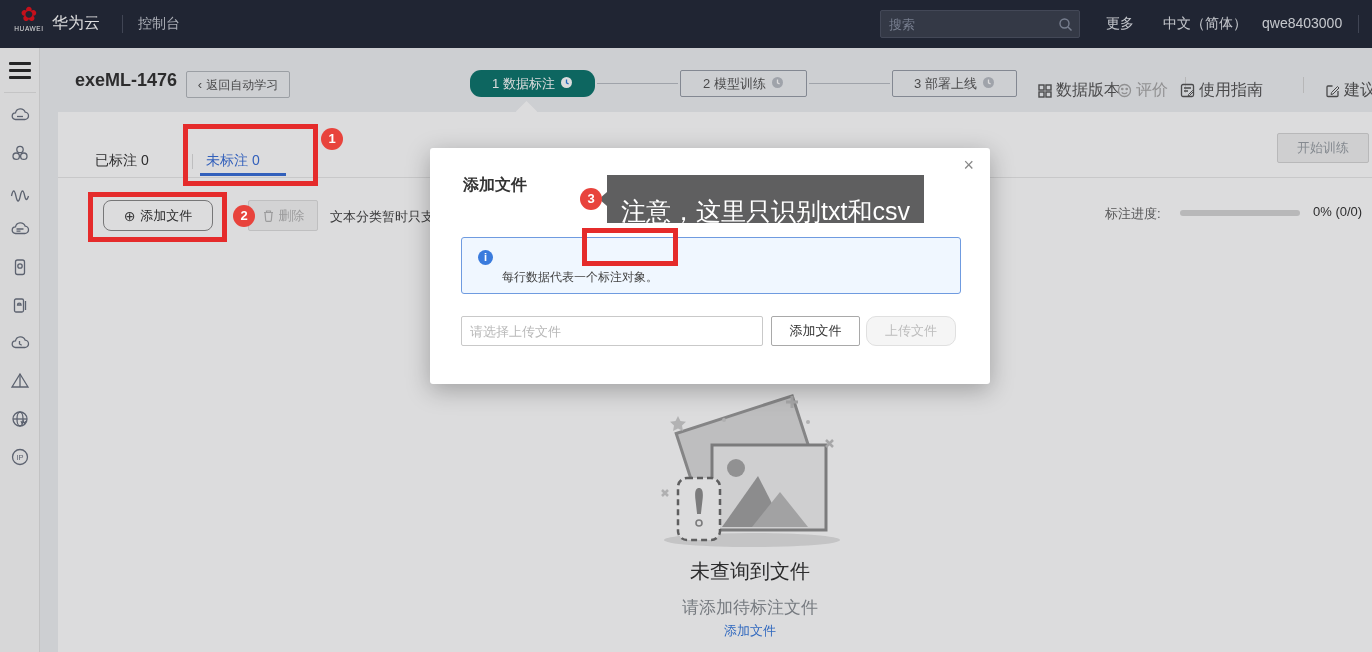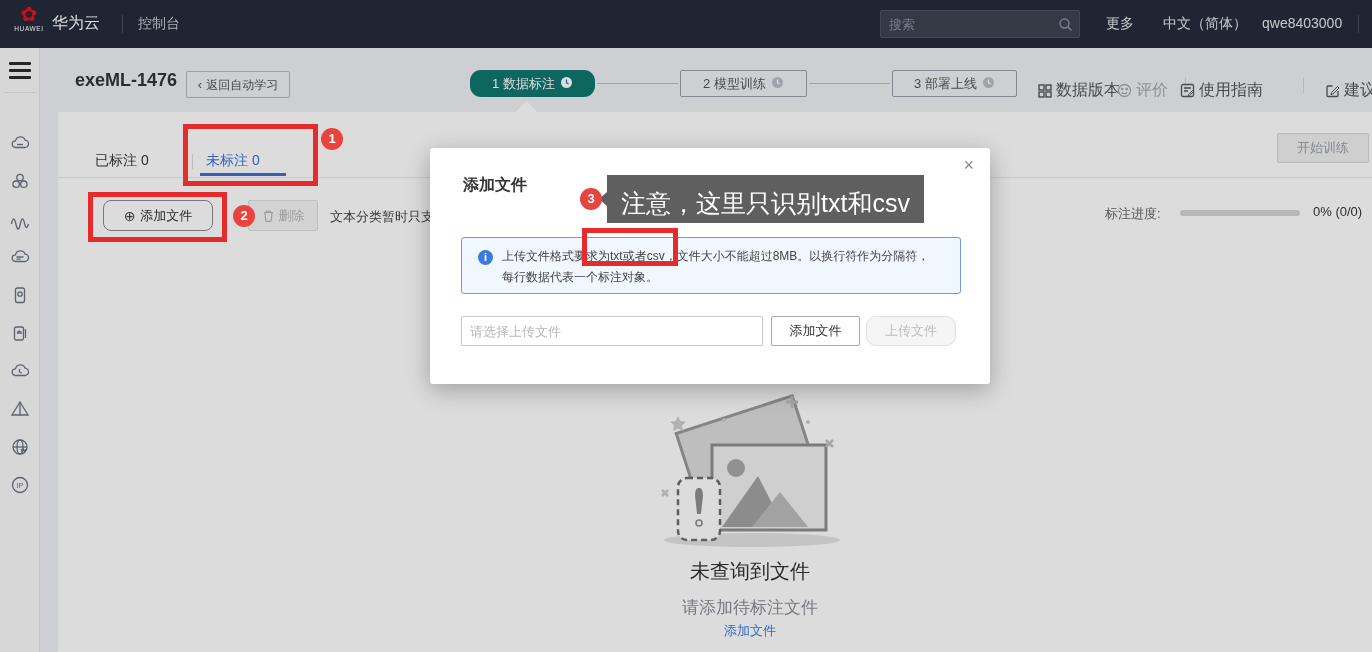"注意，这里只识别txt和csv" .ann-tooltip { padding: 4px 14px -> 12px 14px }
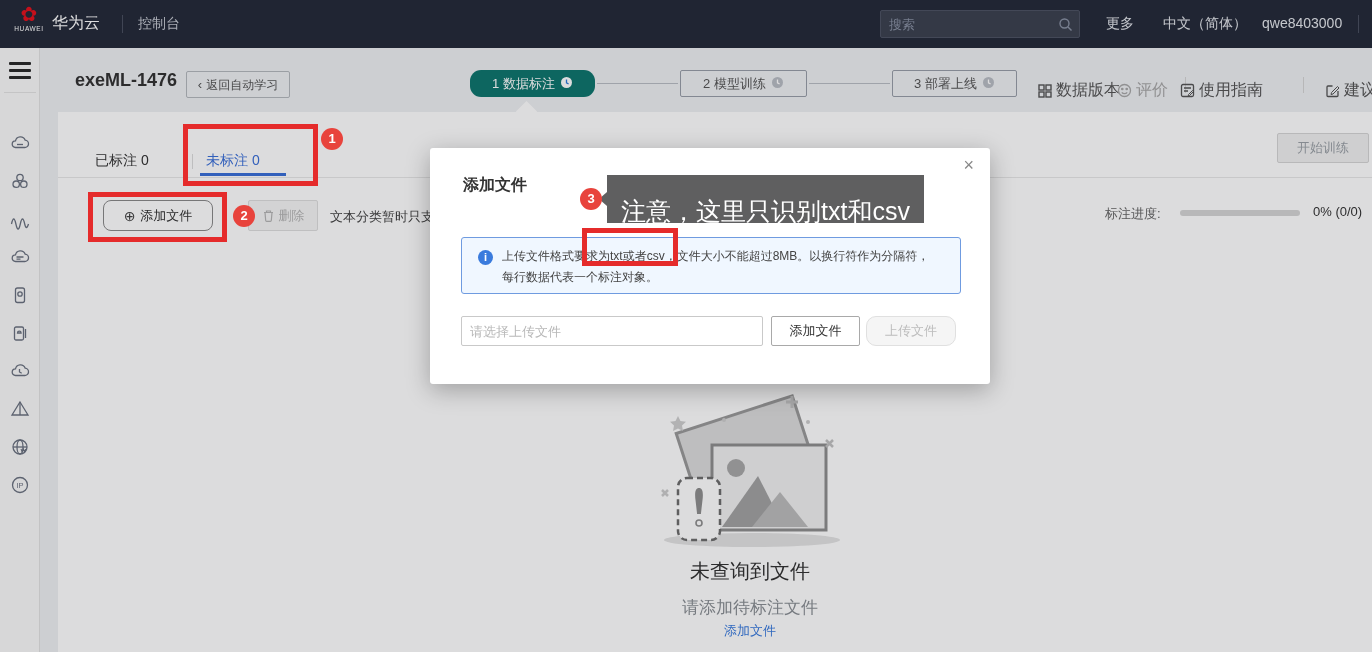"上传文件格式要求为txt或者csv，文件大小不能超过8MB。以换行符作为分隔符，" span.info-line1 { html: <span>上传文件格式要求为txt或者csv，文件大小不能超过8MB。以换行符作为分隔符，</span> -> none }
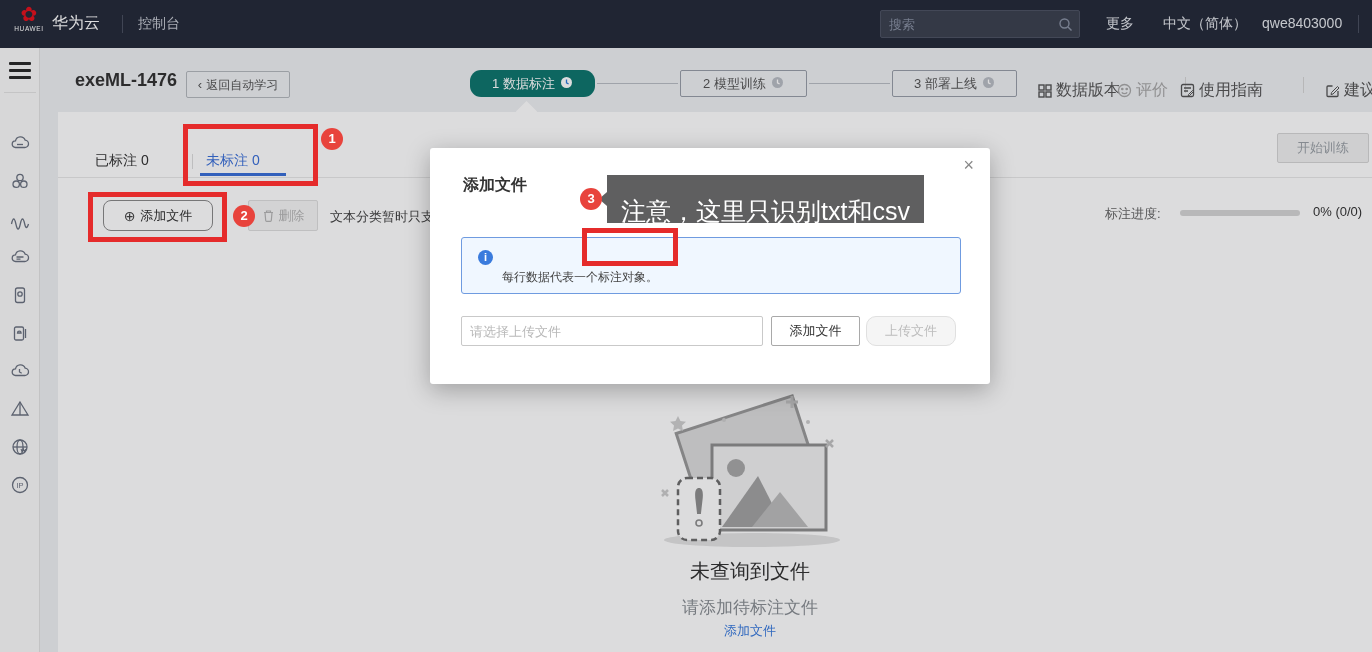"IP" .side-item { margin-top: 28px -> none }
